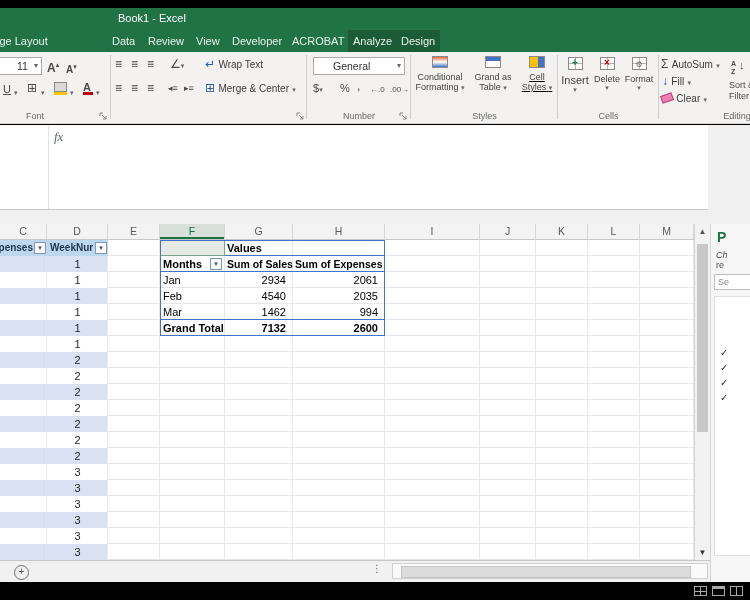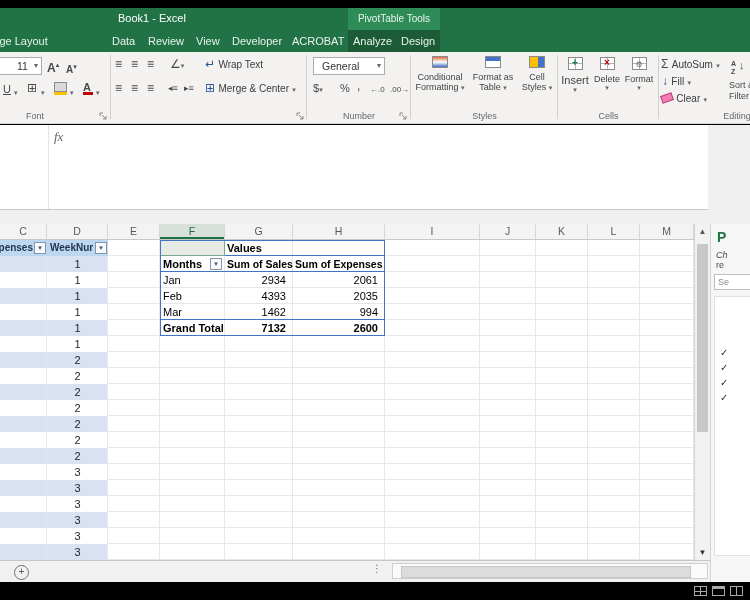"PivotTable Tools" div.abs { html: <div>PivotTable Tools</div> -> none }
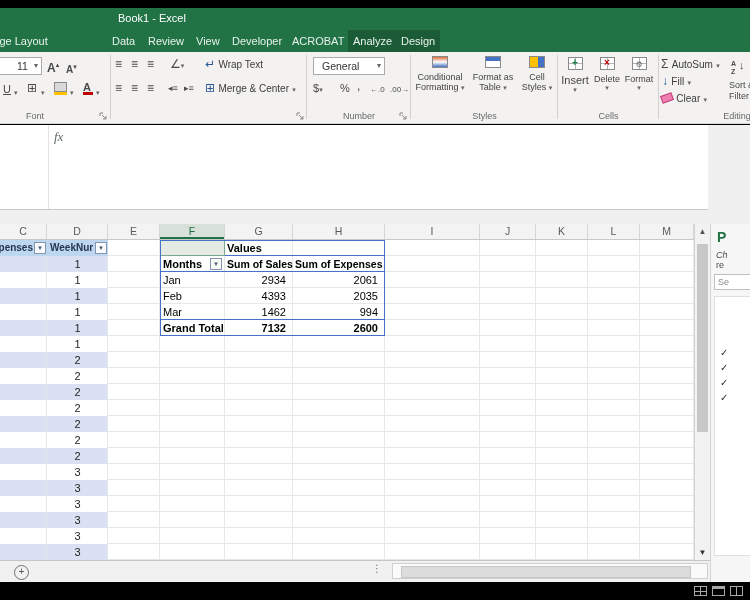"General" div.combo { padding-left: 8px -> 19px; width: 72px -> 92px }
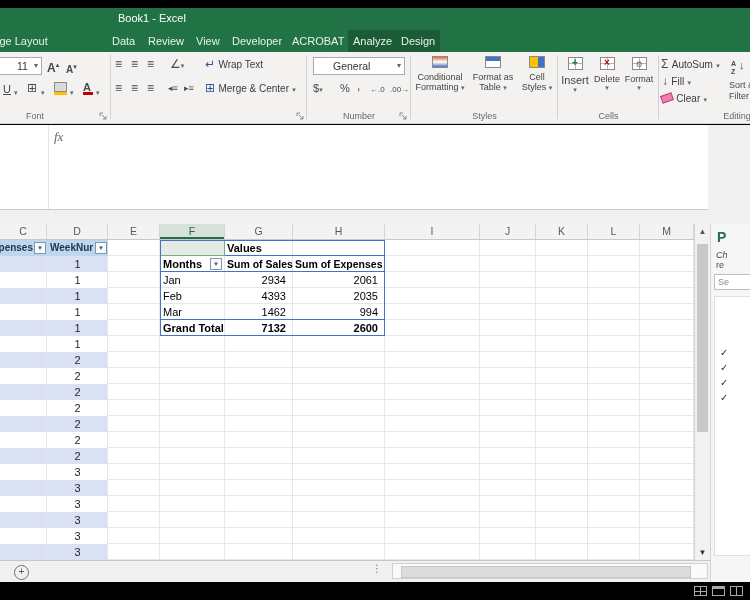"Format as" div.lbl { text: Format -> Grand }
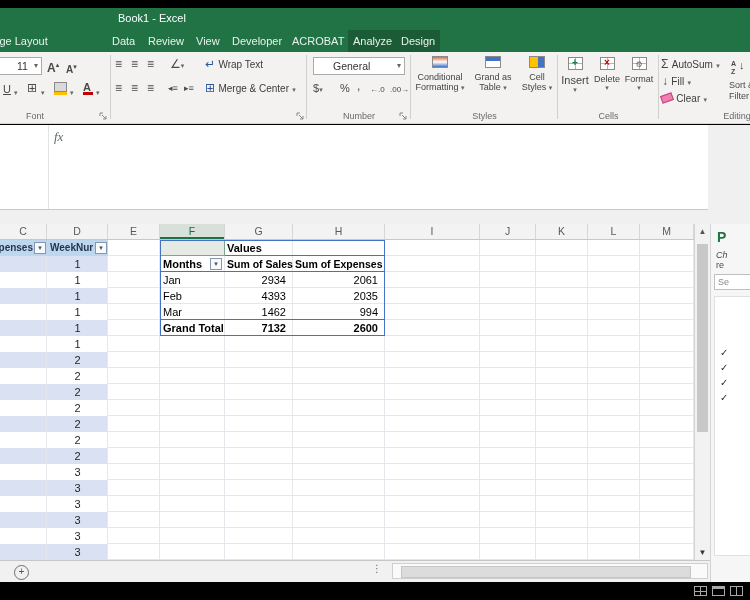"Cell" div.stbtn { text-decoration: none -> underline }
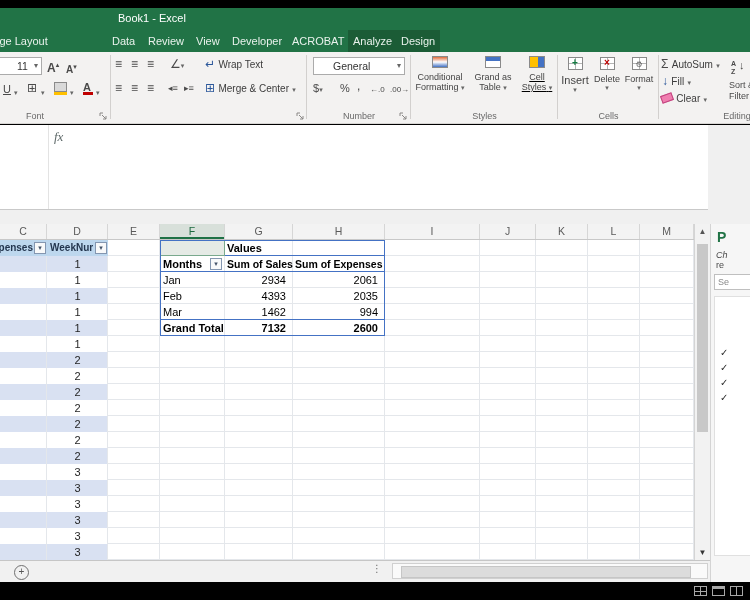"4393" div.pcell { text: 4393 -> 4540 }
